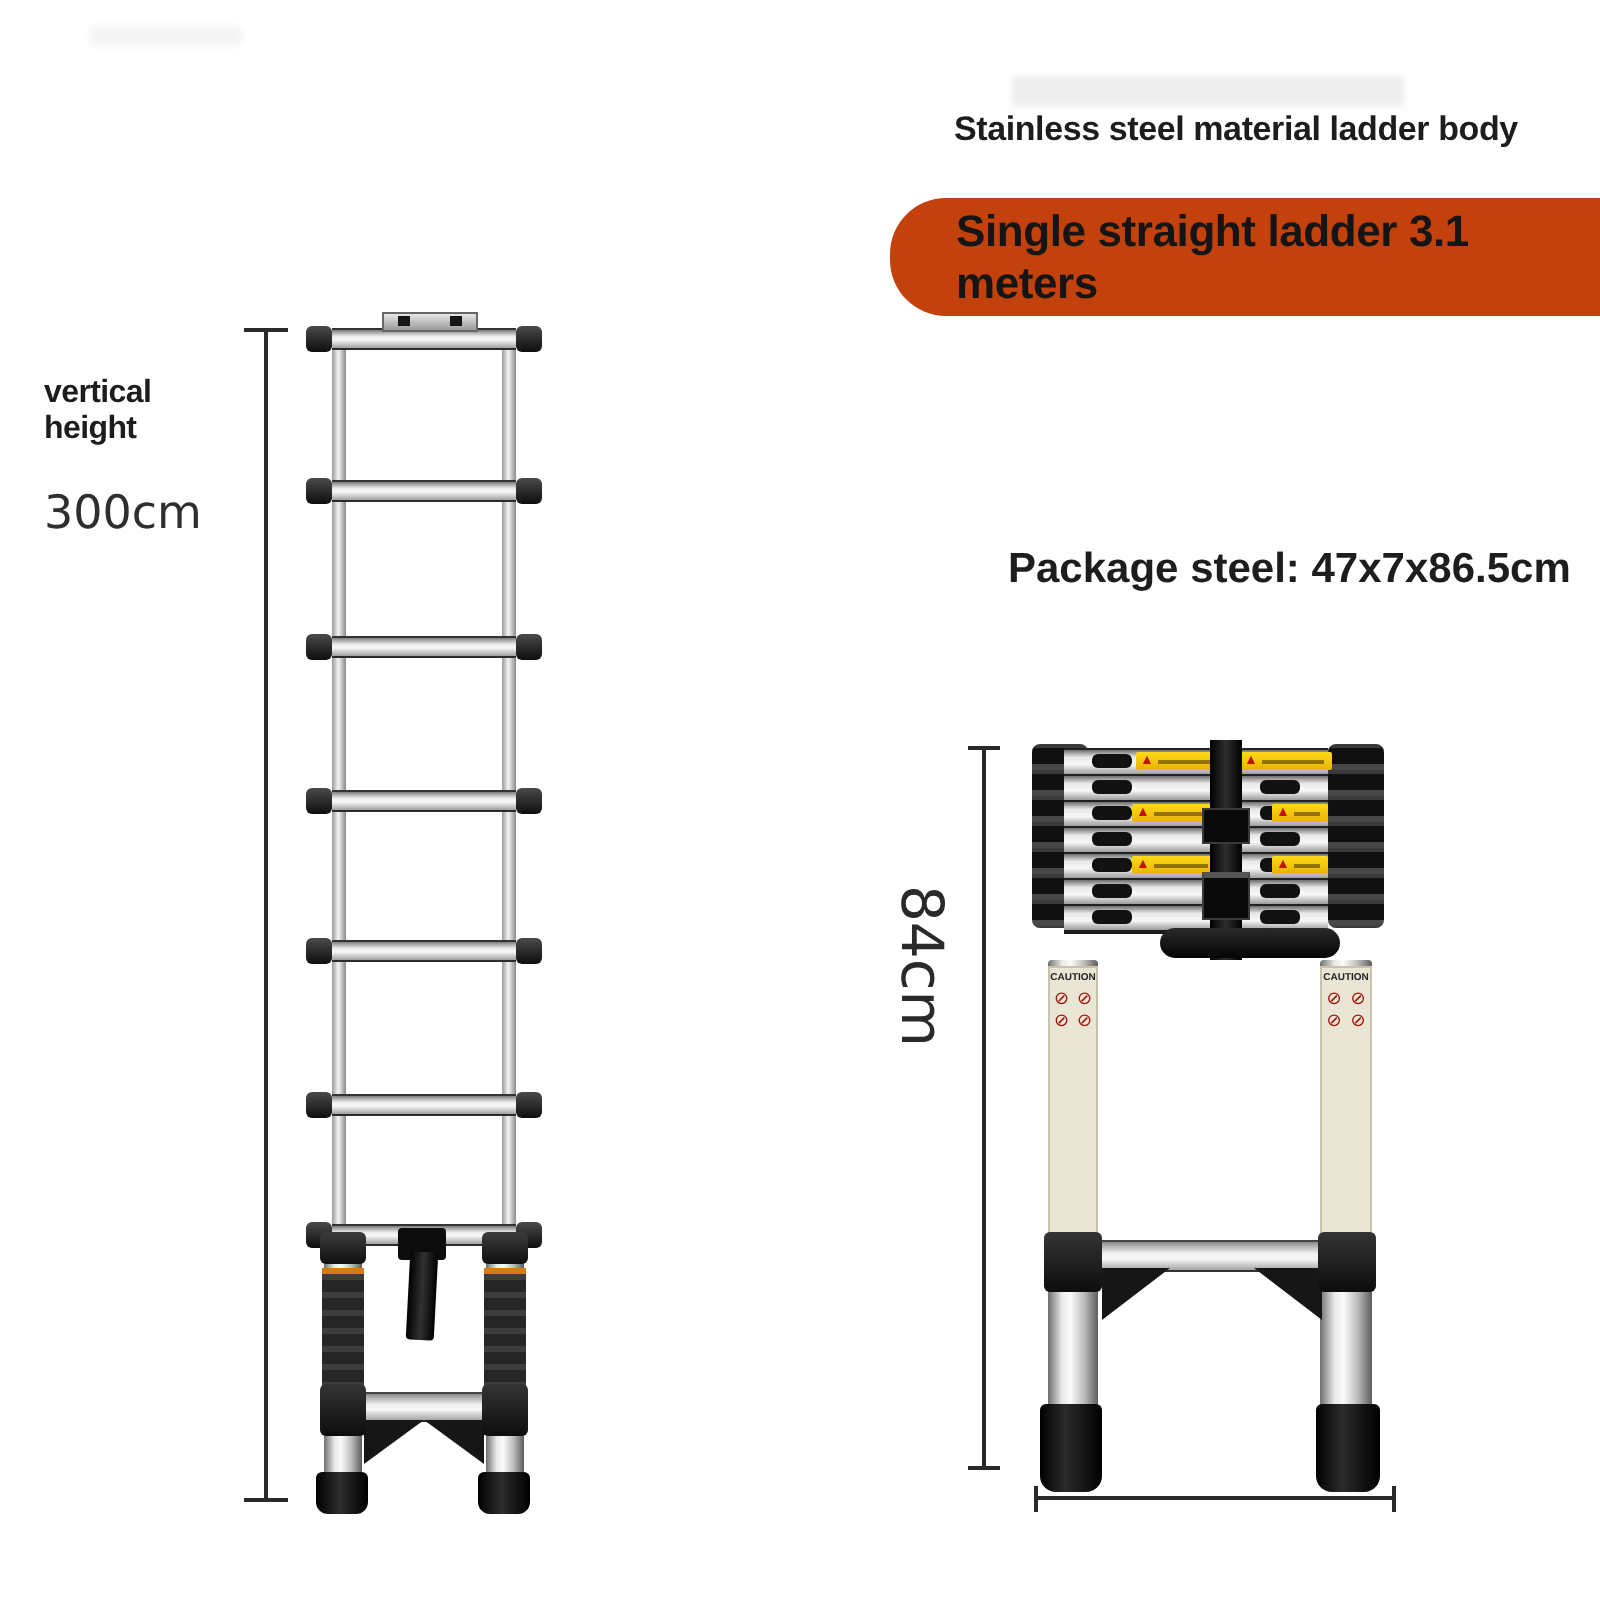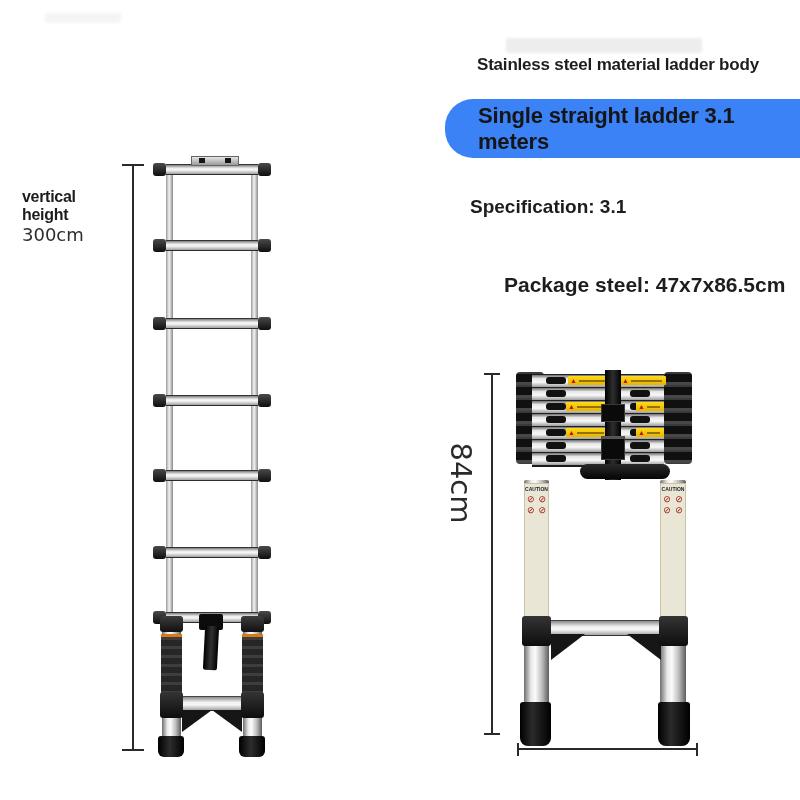"Single straight ladder 3.1 meters" .banner { background: #3b82f6 -> #c2410c }
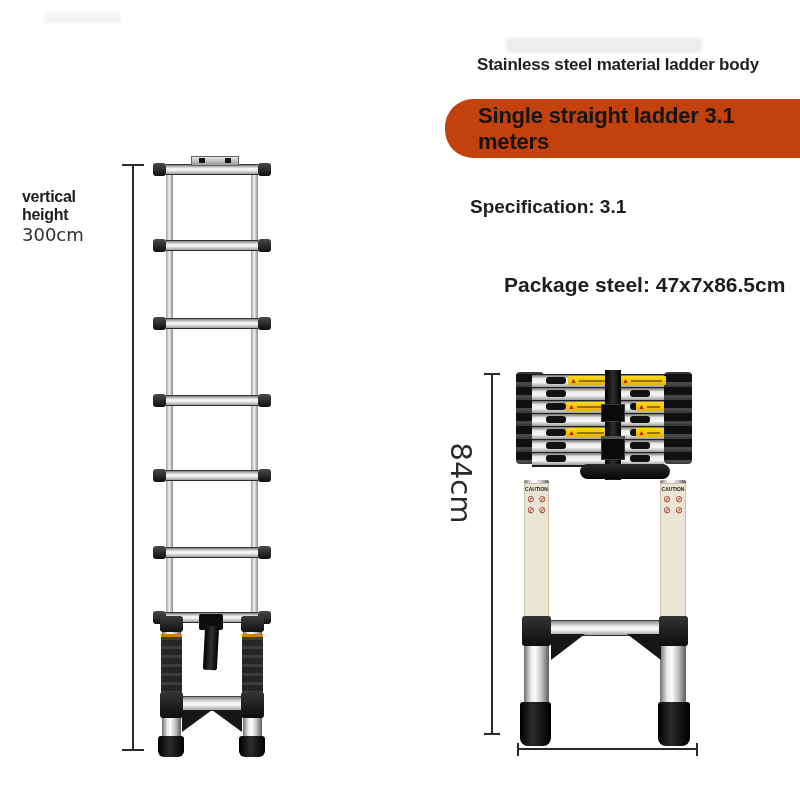"Specification: 3.1" div.spec1 { html: <div>Specification: 3.1</div> -> none }
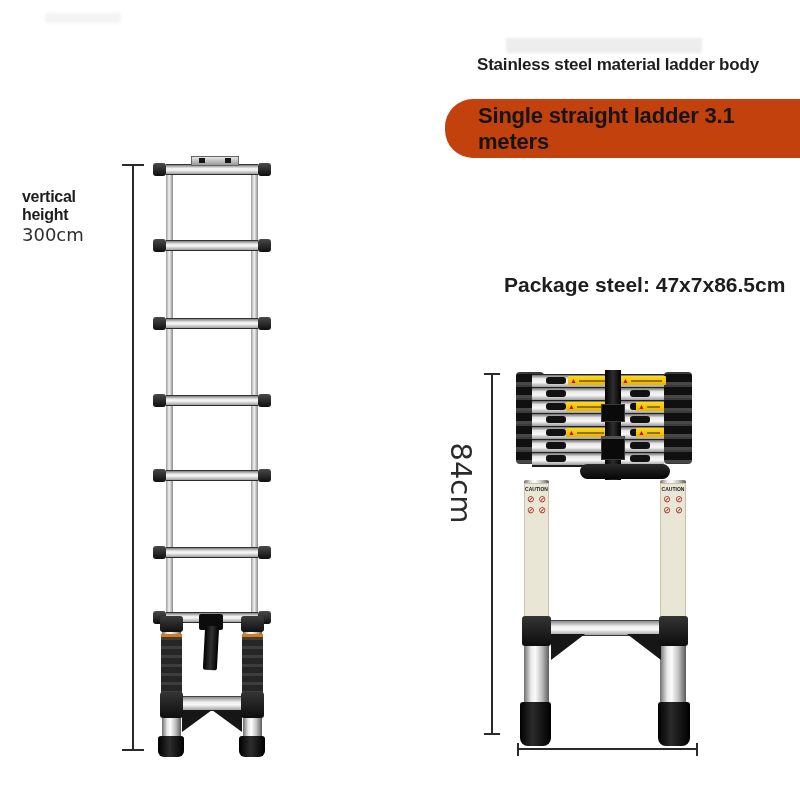"300cm" .vhbox .l2 { font-size: 18px -> 23px; margin-top: 0 -> 20px }
